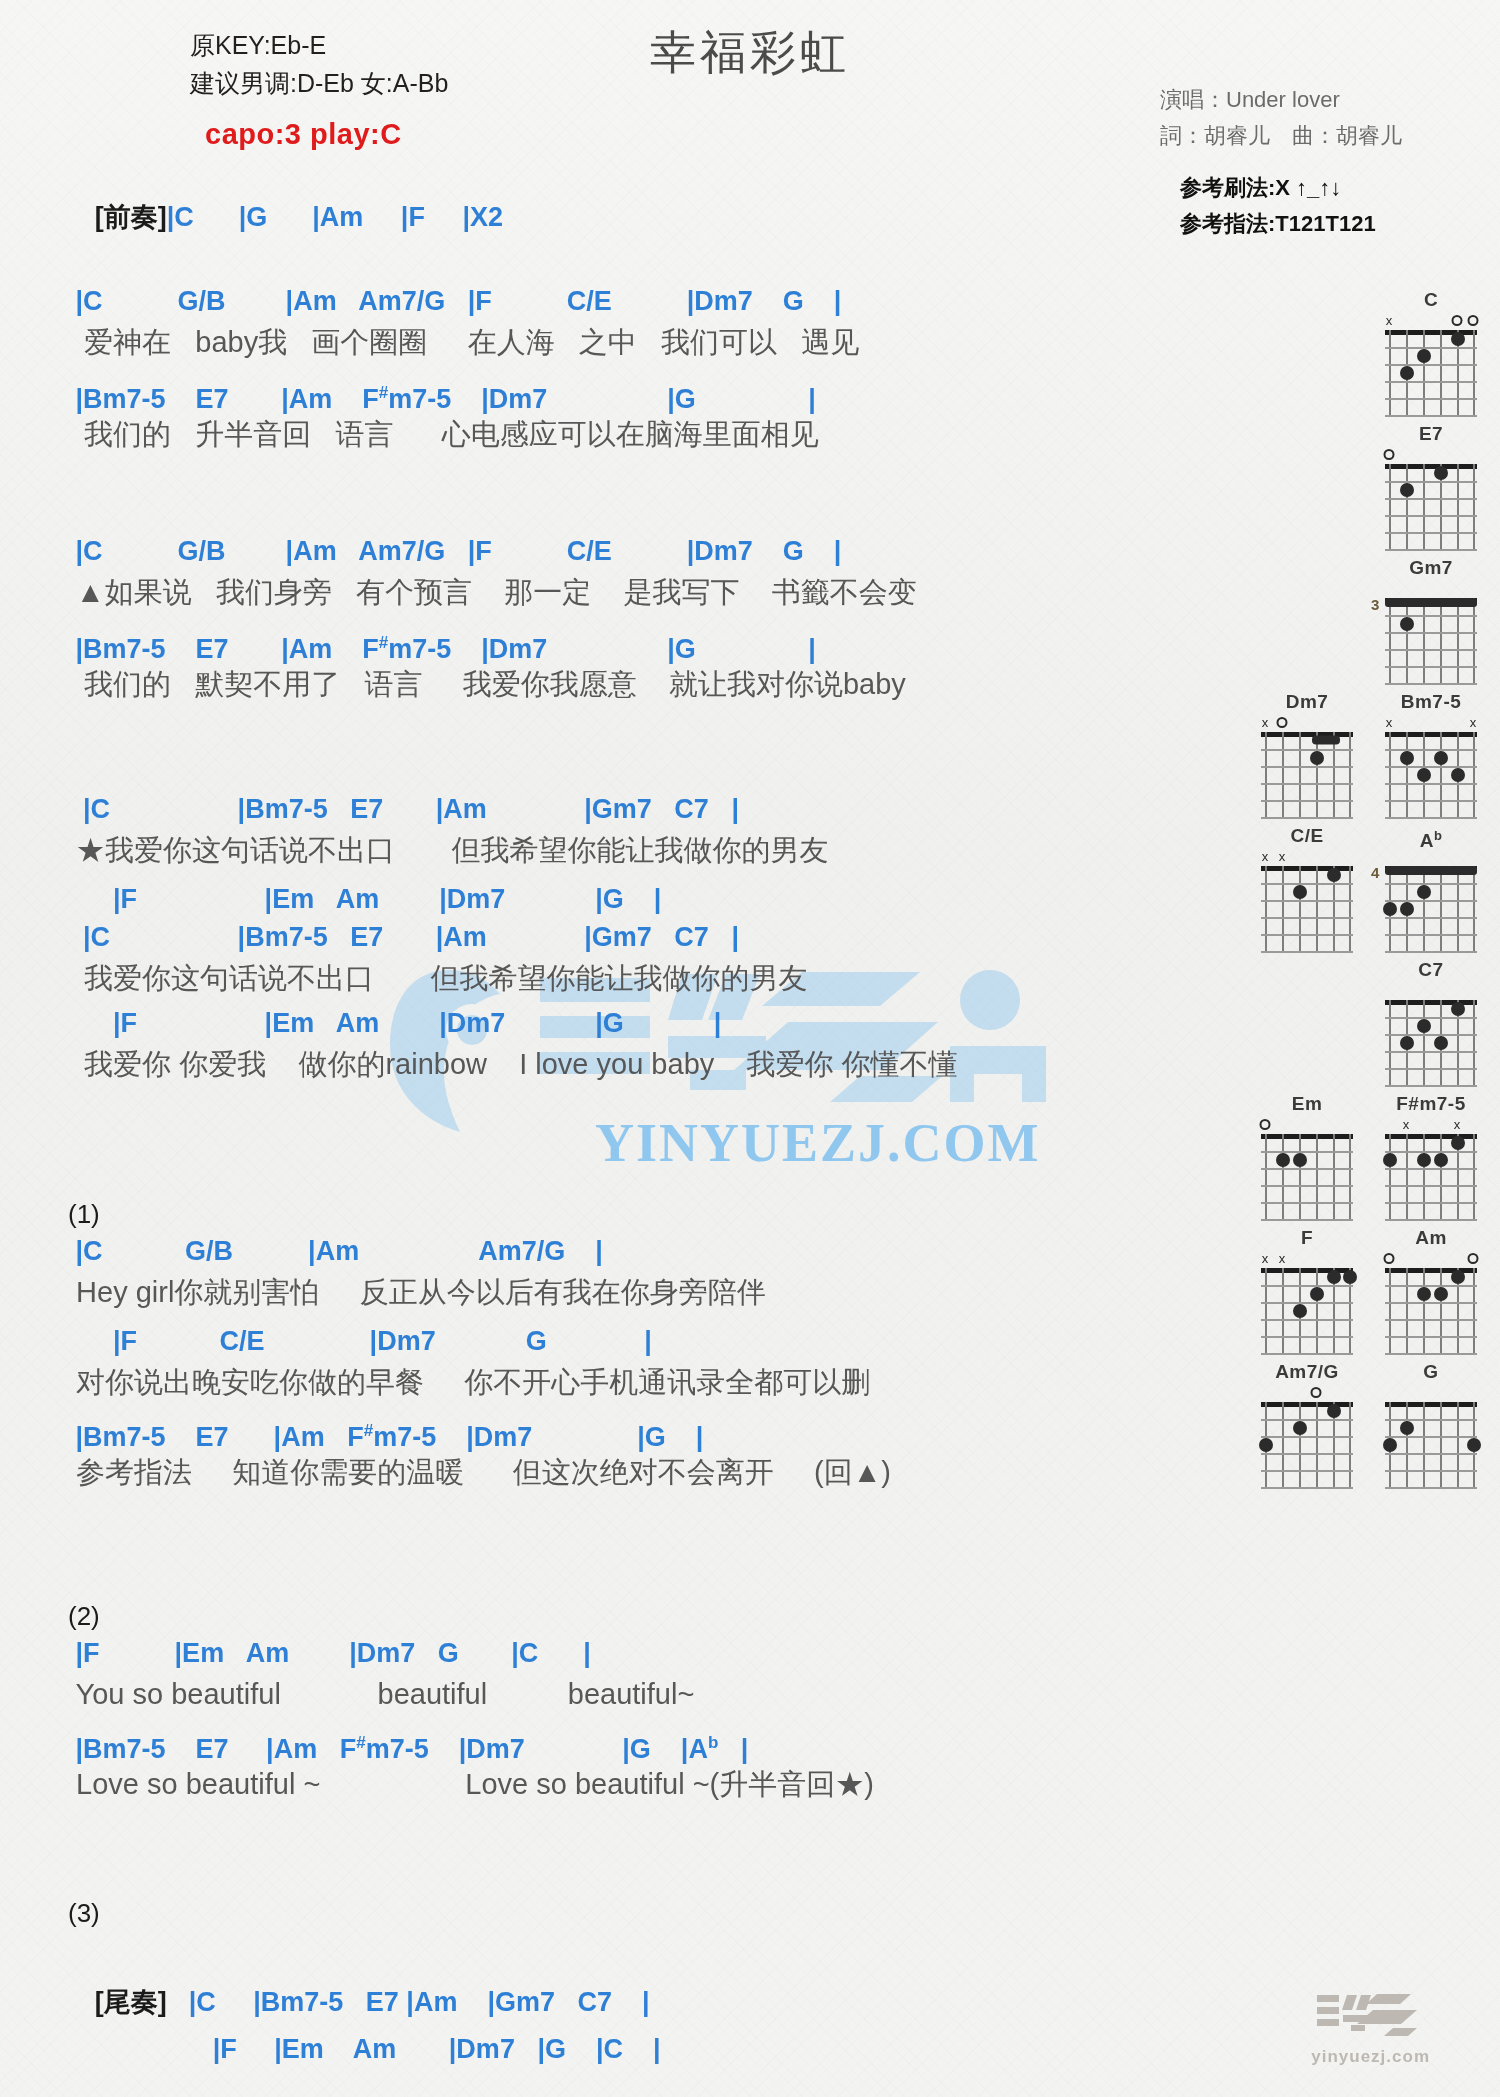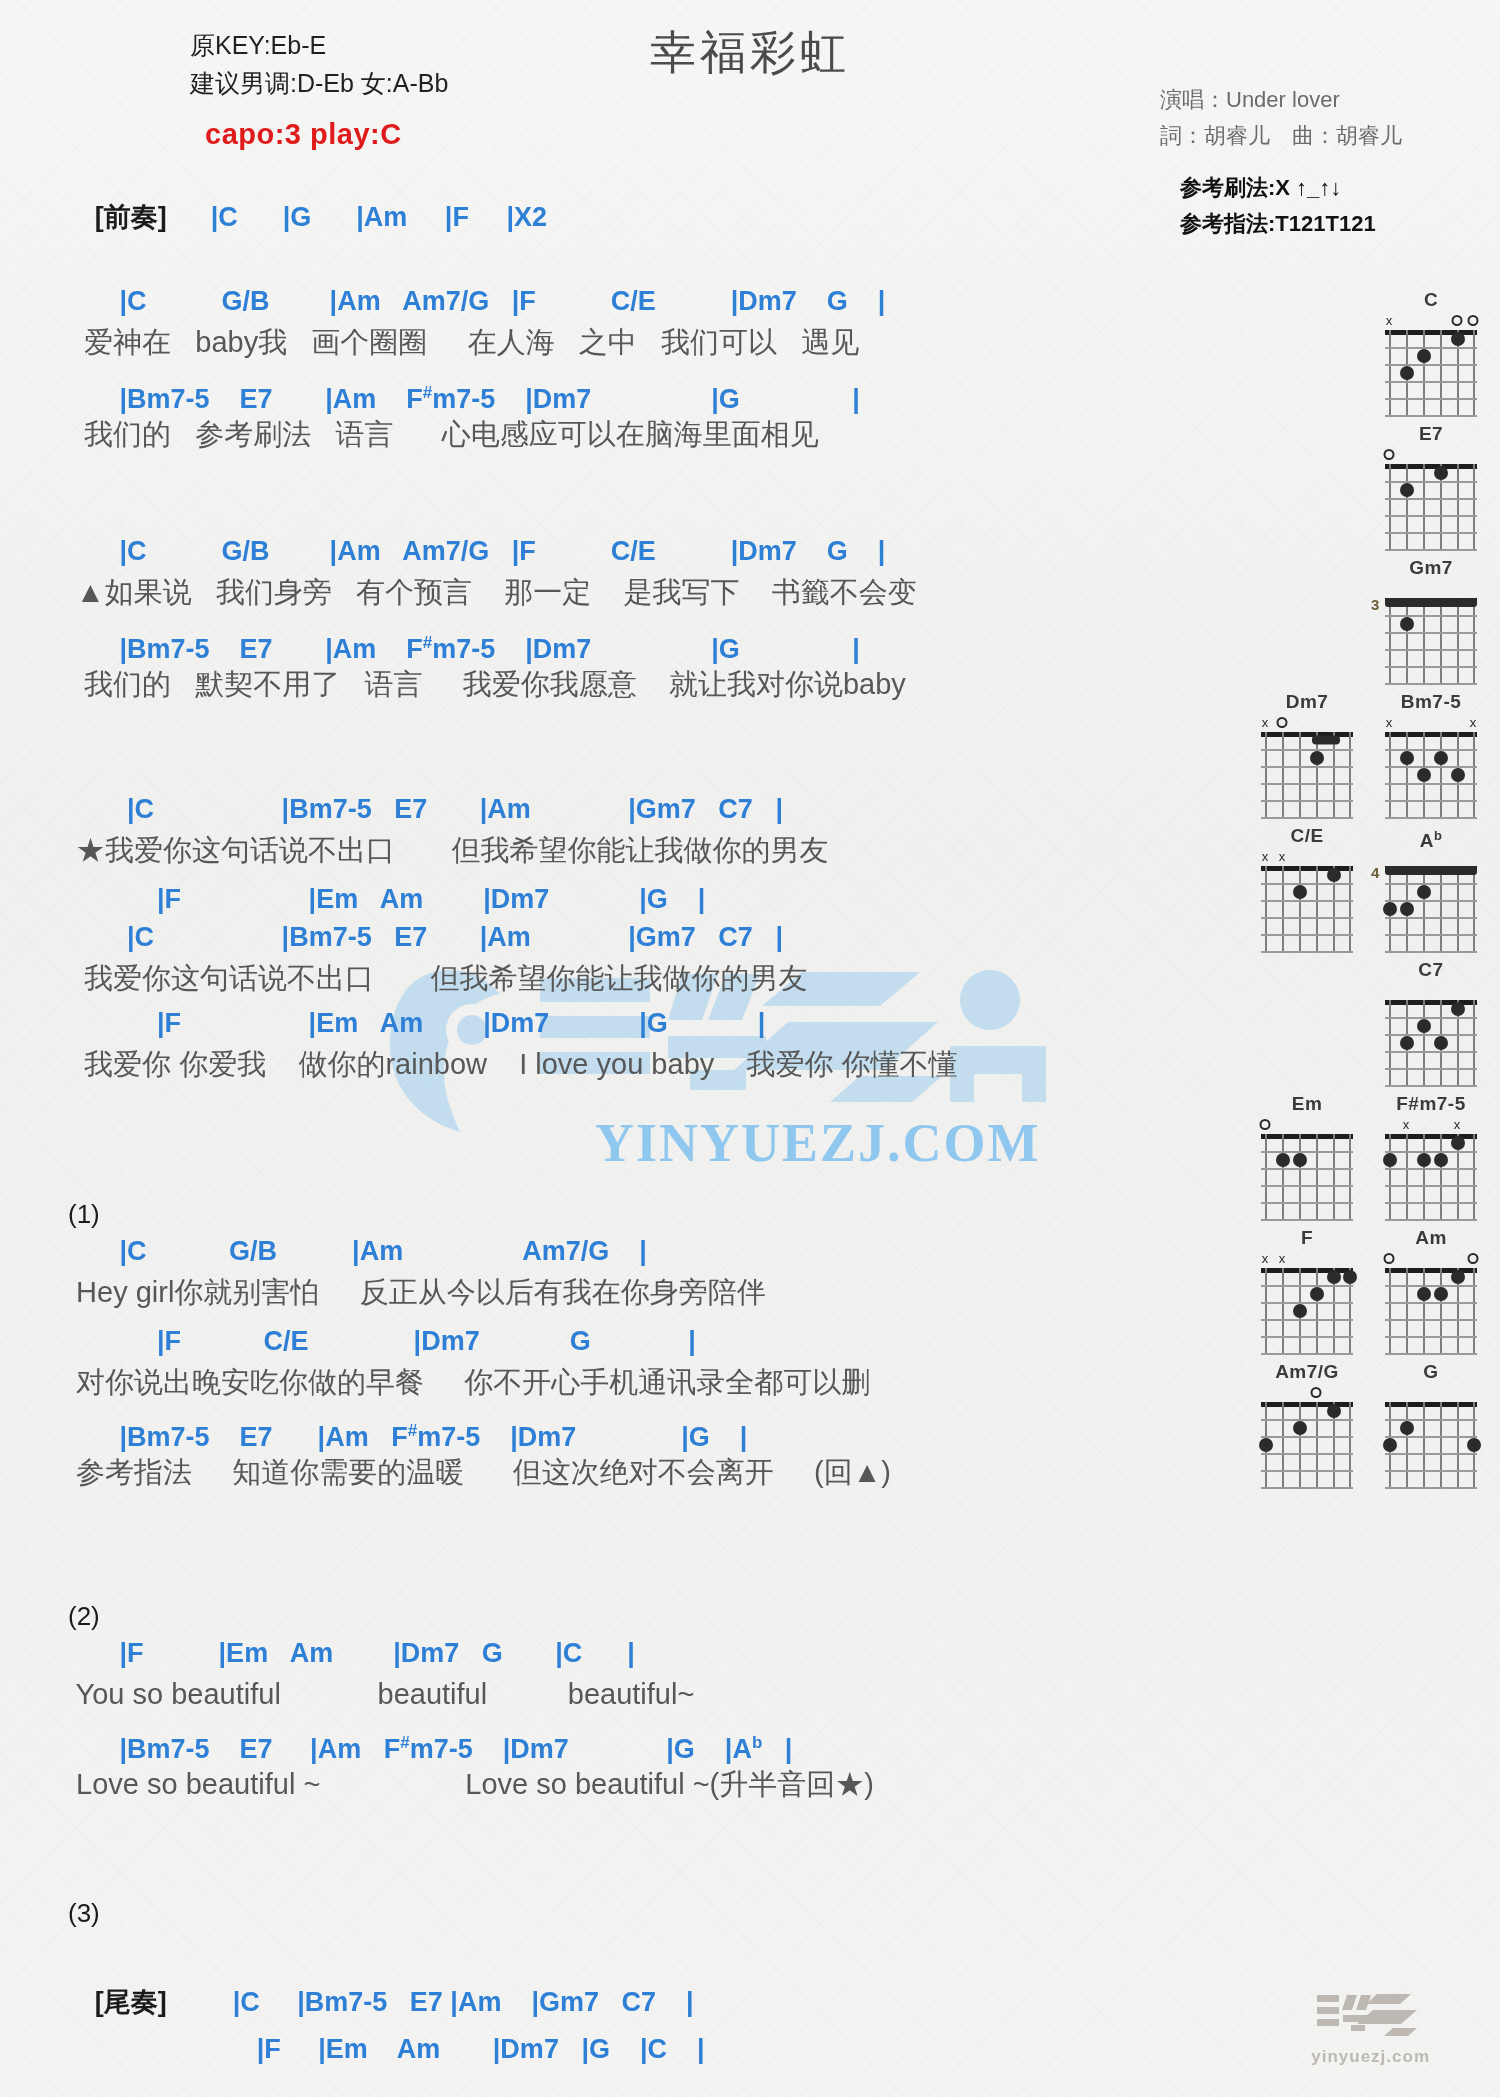"|C |G |Am |F |X2" .chordline { margin-left: 44px -> none }
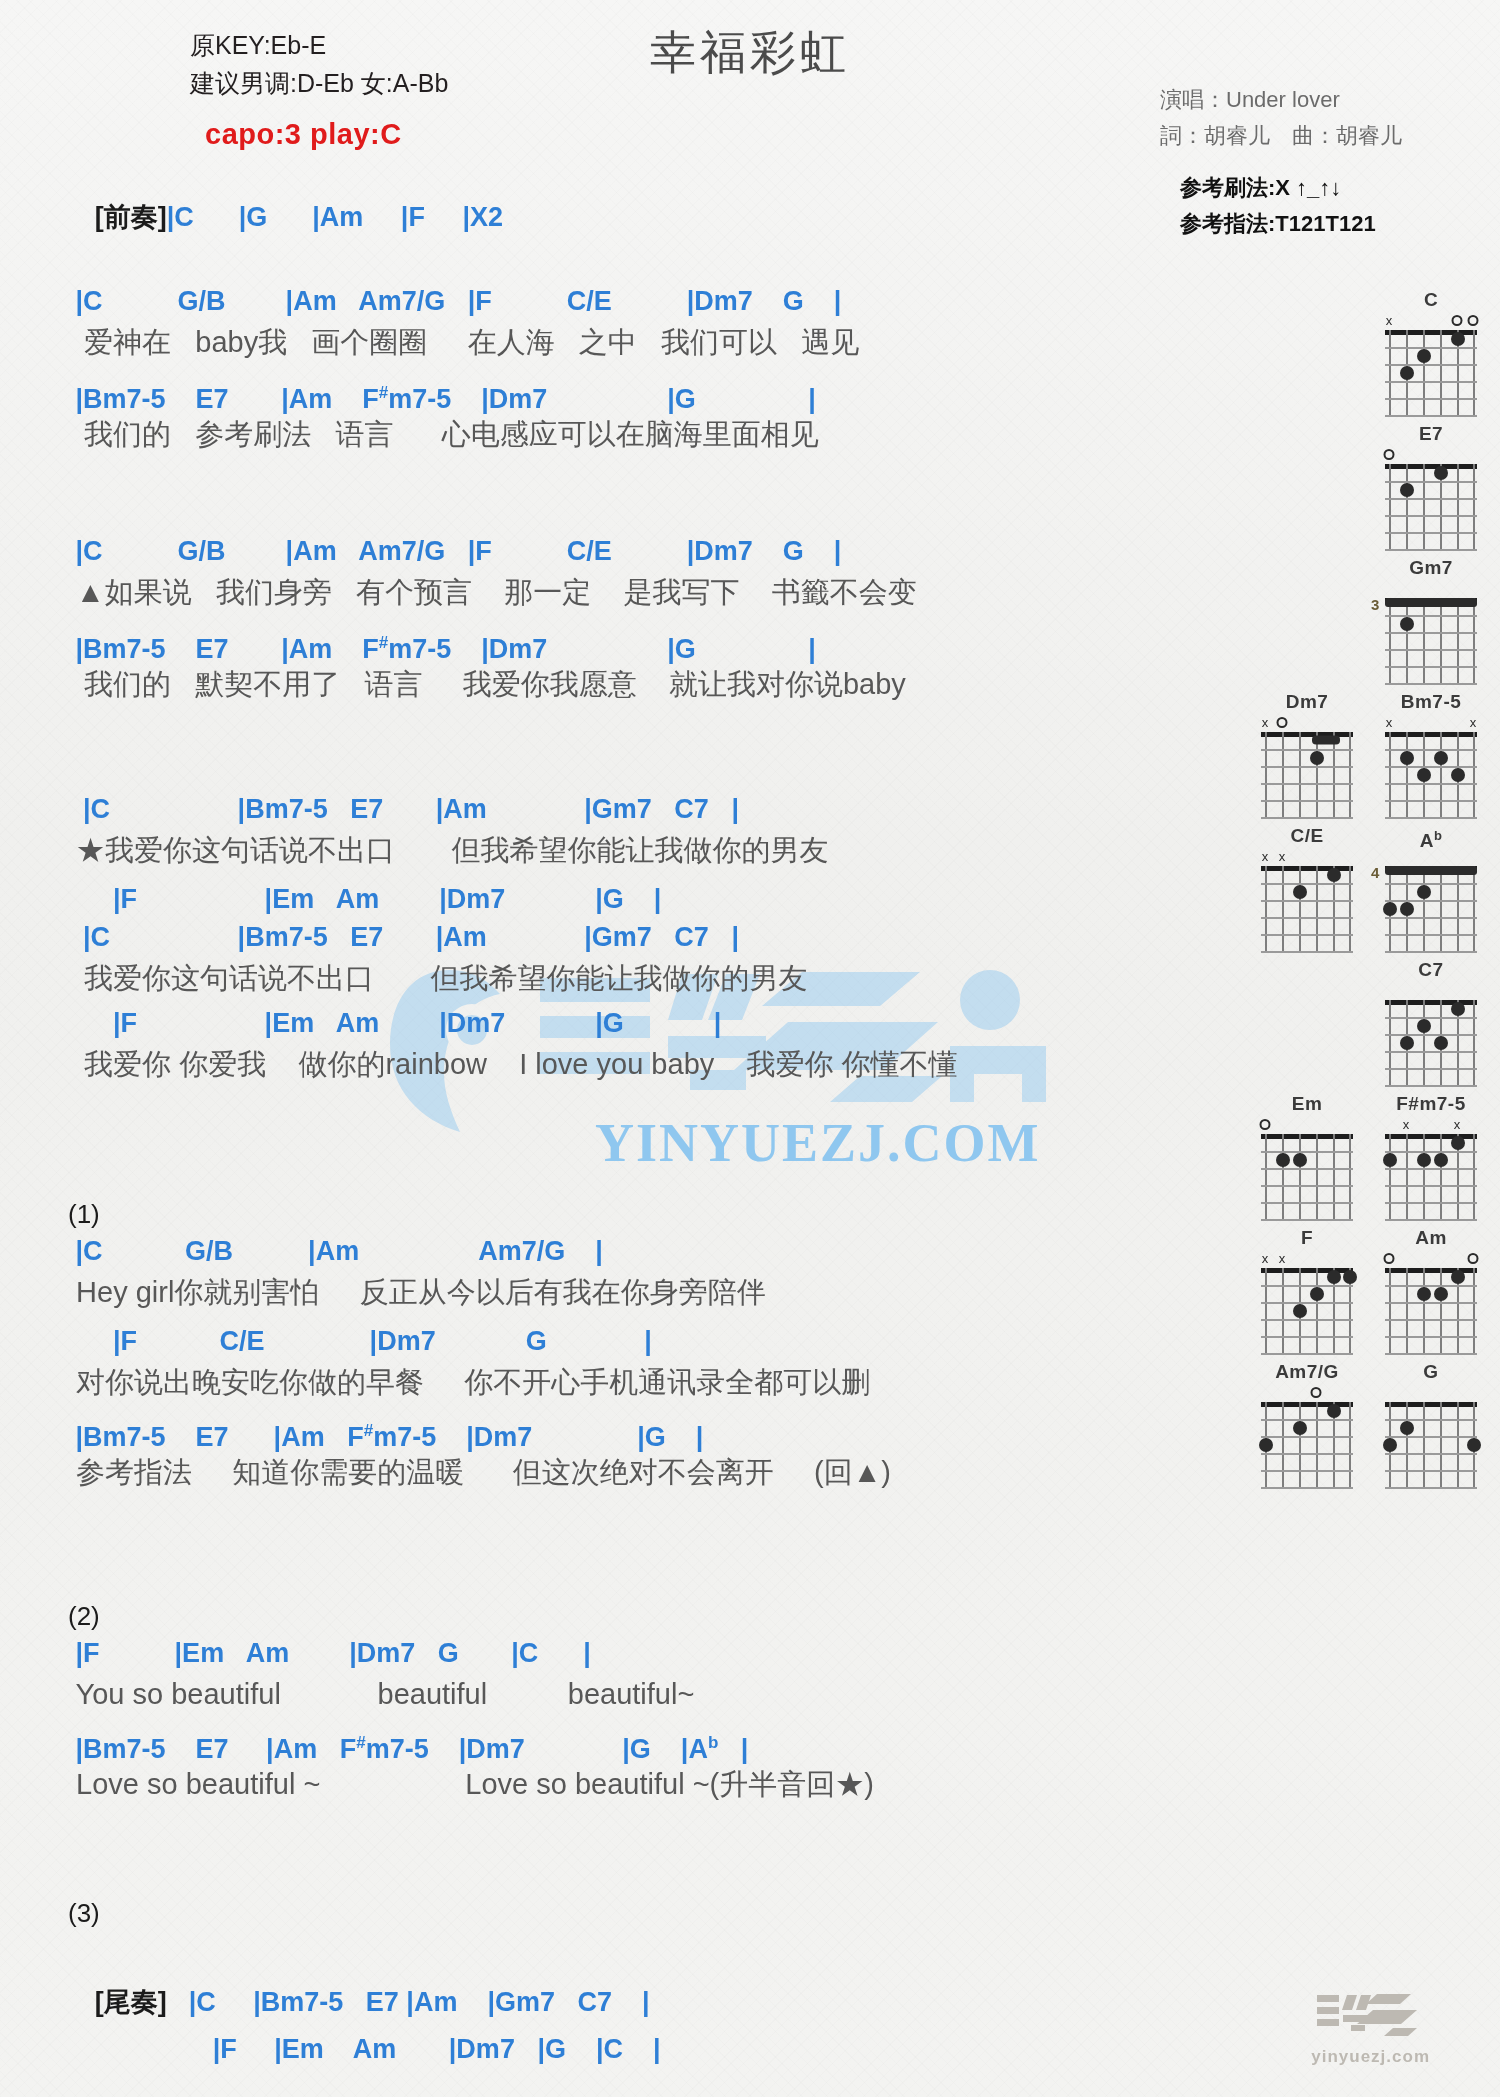"我们的 参考刷法 语言 心电感应可以在脑海里面相见" div.lyricline { text: 参考刷法 -> 升半音回 }
